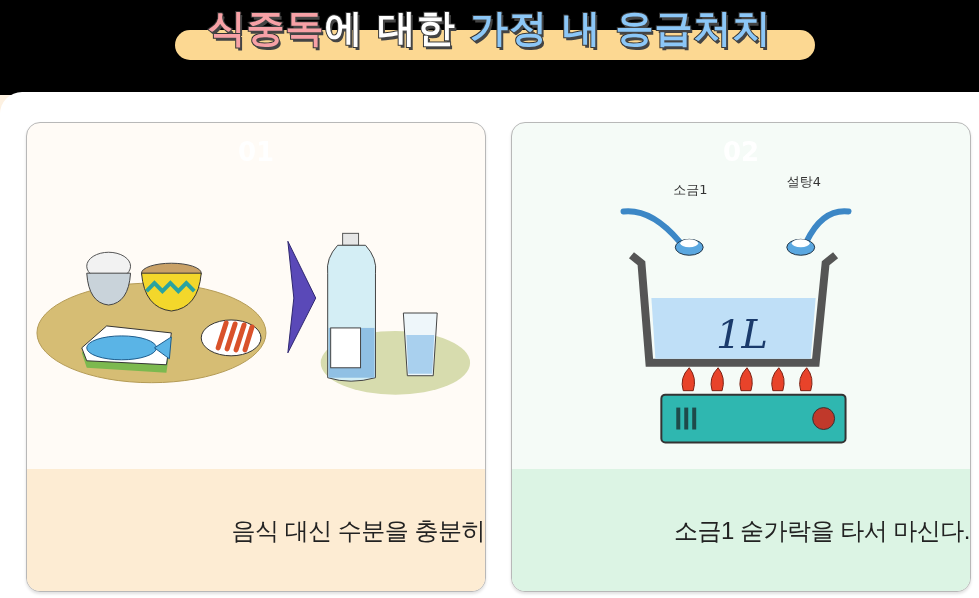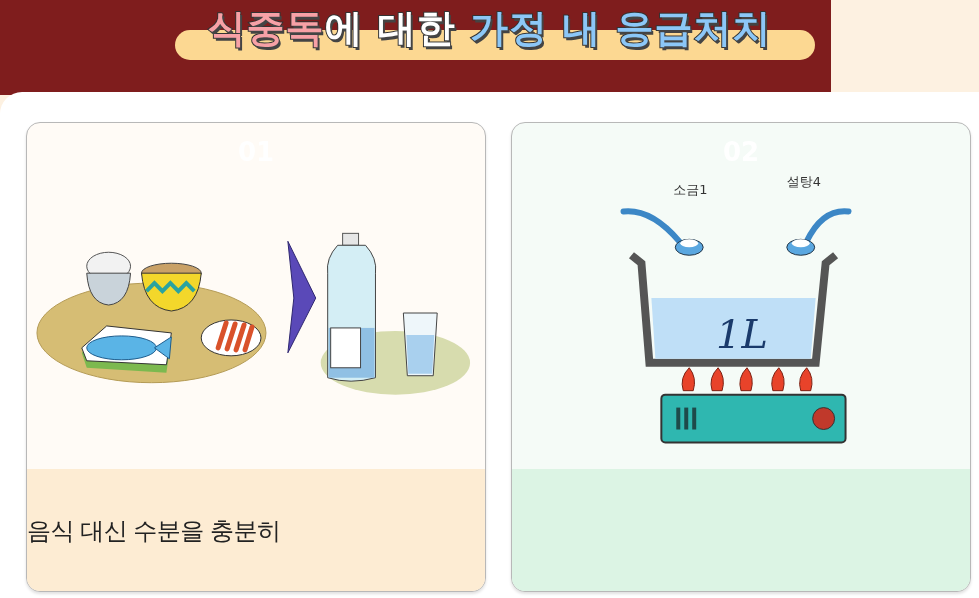"식중독에 대한 가정 내 응급처치" .header { background: #7f1d1d -> #000000; width: 831px -> 979px }
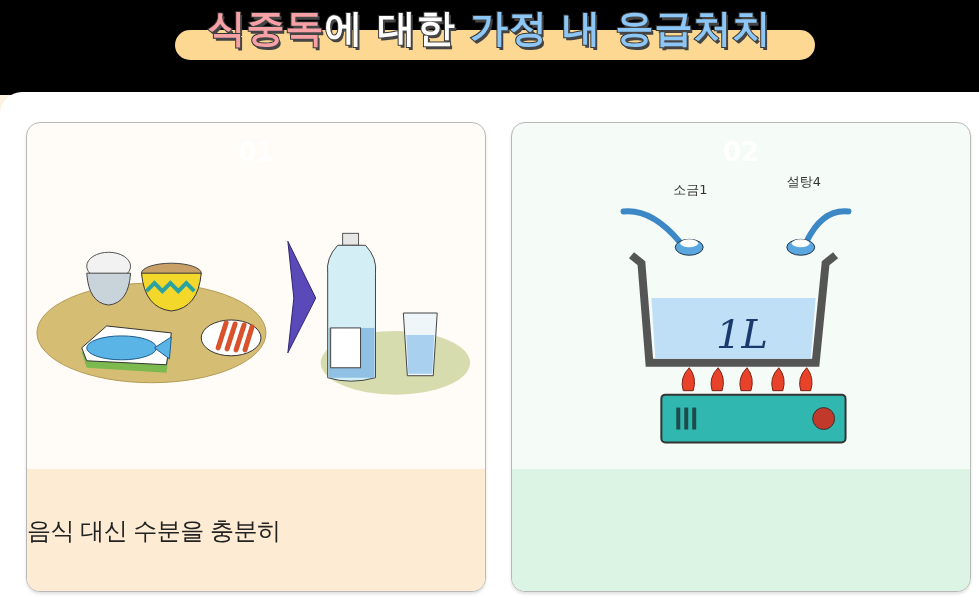"음식 대신 수분을 충분히" .caption { align-items: flex-start -> flex-end }
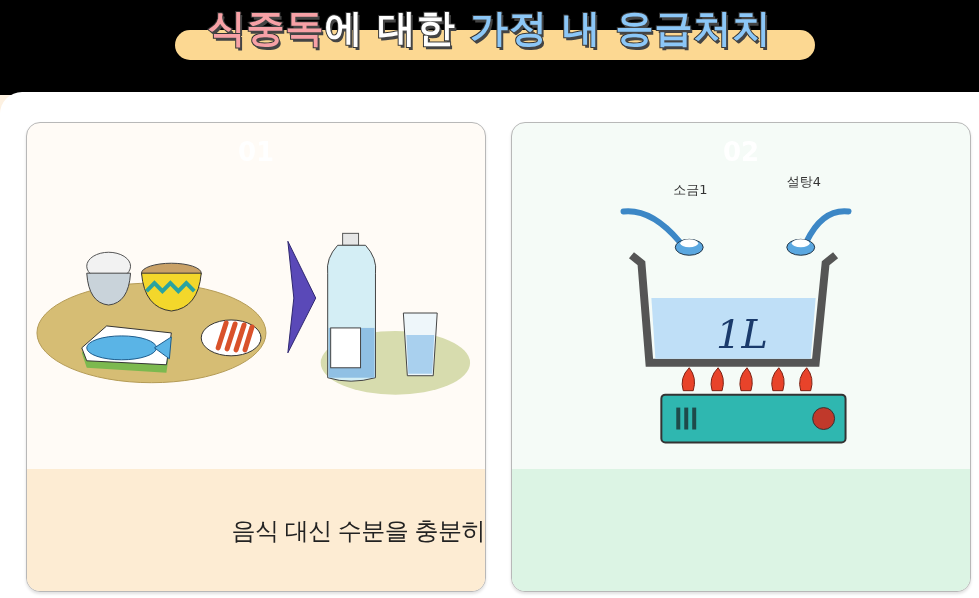"소금1 숟가락을 타서 마신다." div { html: none -> <div>소금1 숟가락을 타서 마신다.</div> }
